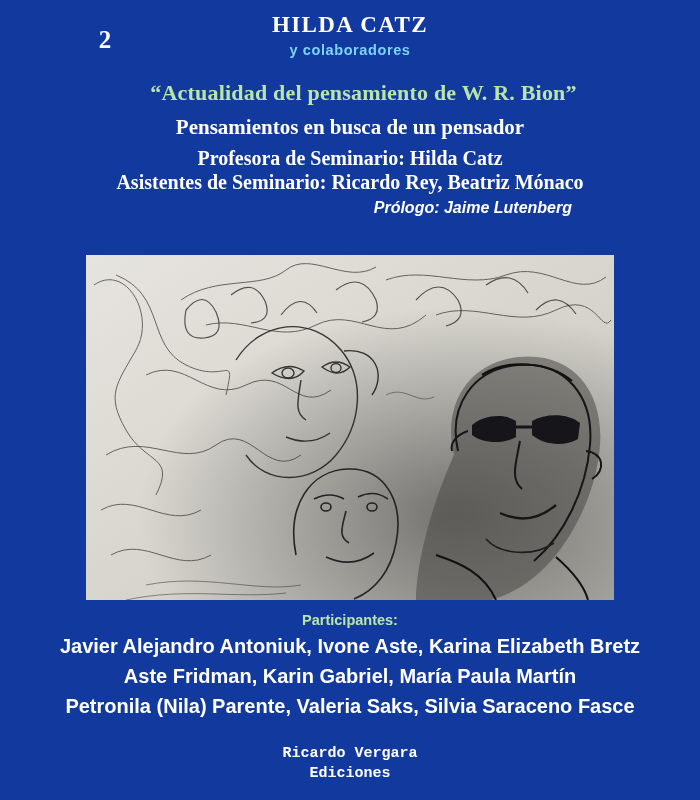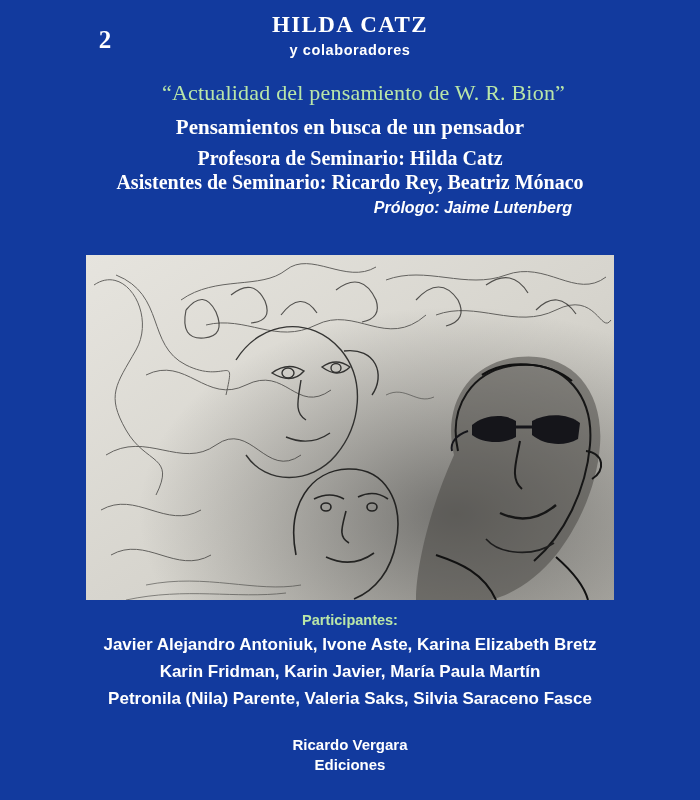"y colaboradores" .author-sub { color: #ffffff -> #7dd3fc }
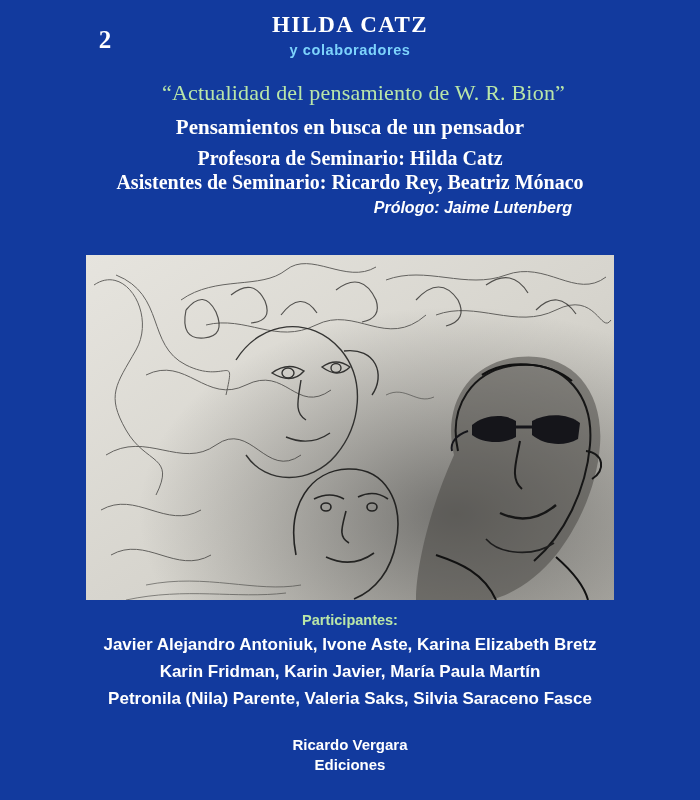"“Actualidad del pensamiento de W." .title-main { font-weight: normal -> bold }
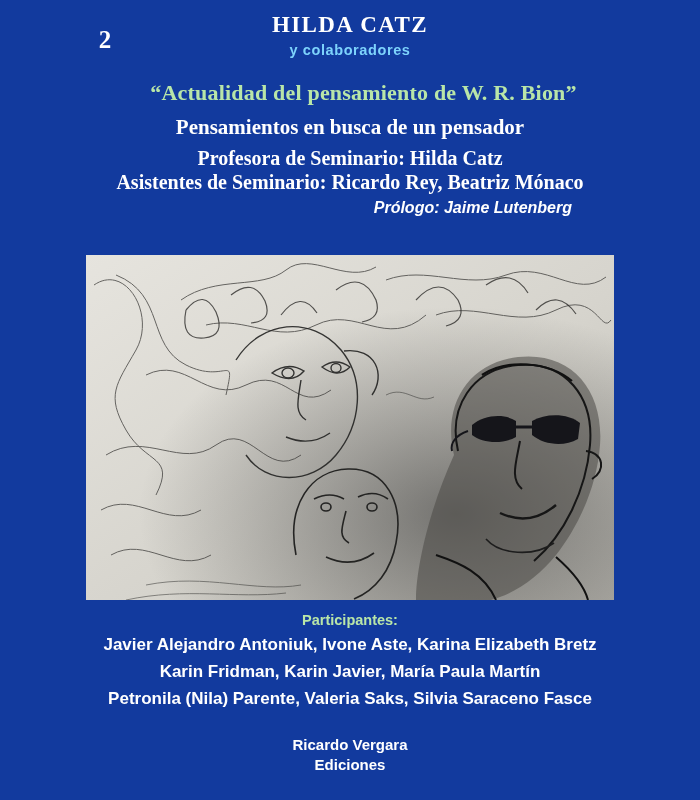"Javier Alejandro Antoniuk, Ivone Aste," .participants-line { font-size: 17px -> 20px }
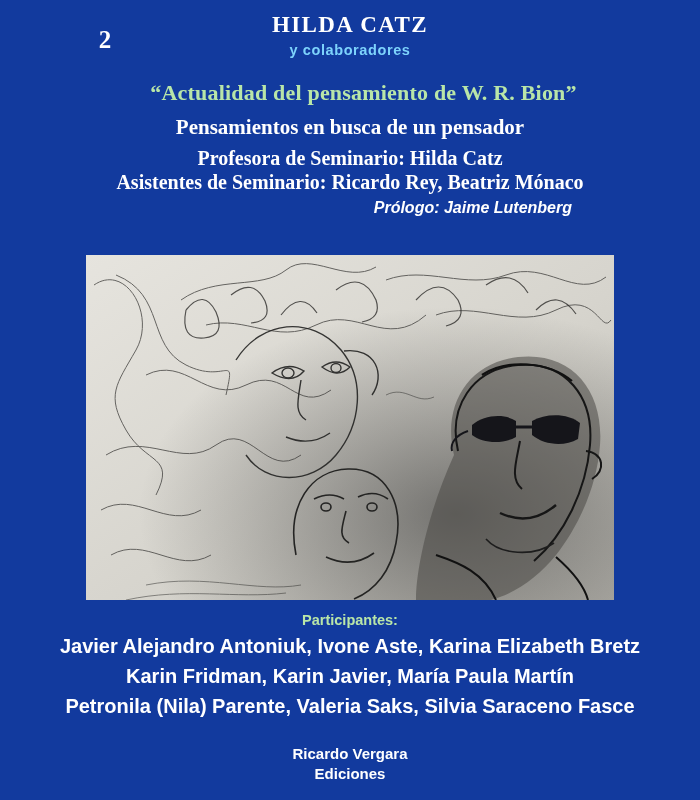"Karin Fridman, Karin Javier, María" p.participants-line { text: Karin Fridman, Karin Javier -> Aste Fridman, Karin Gabriel }
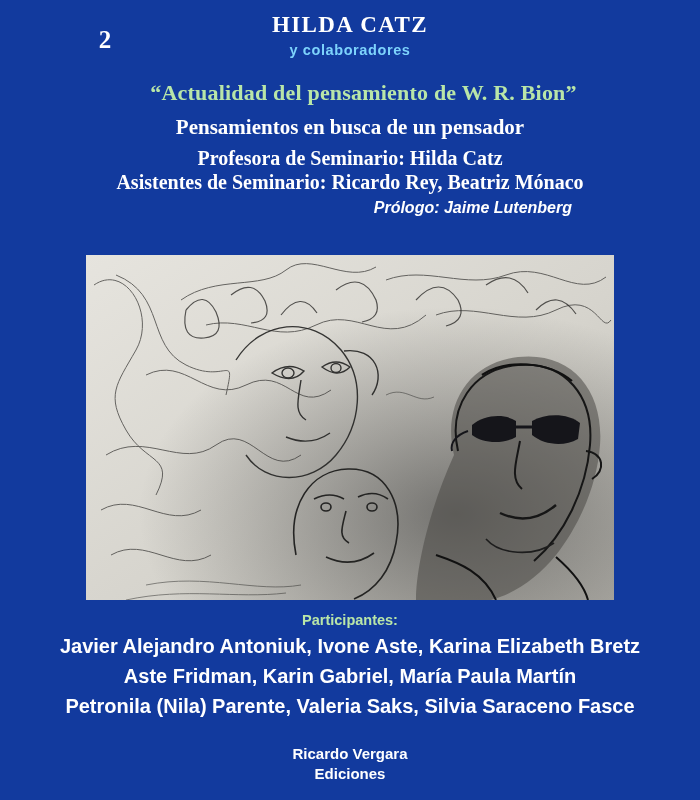"Ricardo Vergara" .publisher { font-family: Liberation Sans, sans-serif -> Liberation Mono, monospace }
